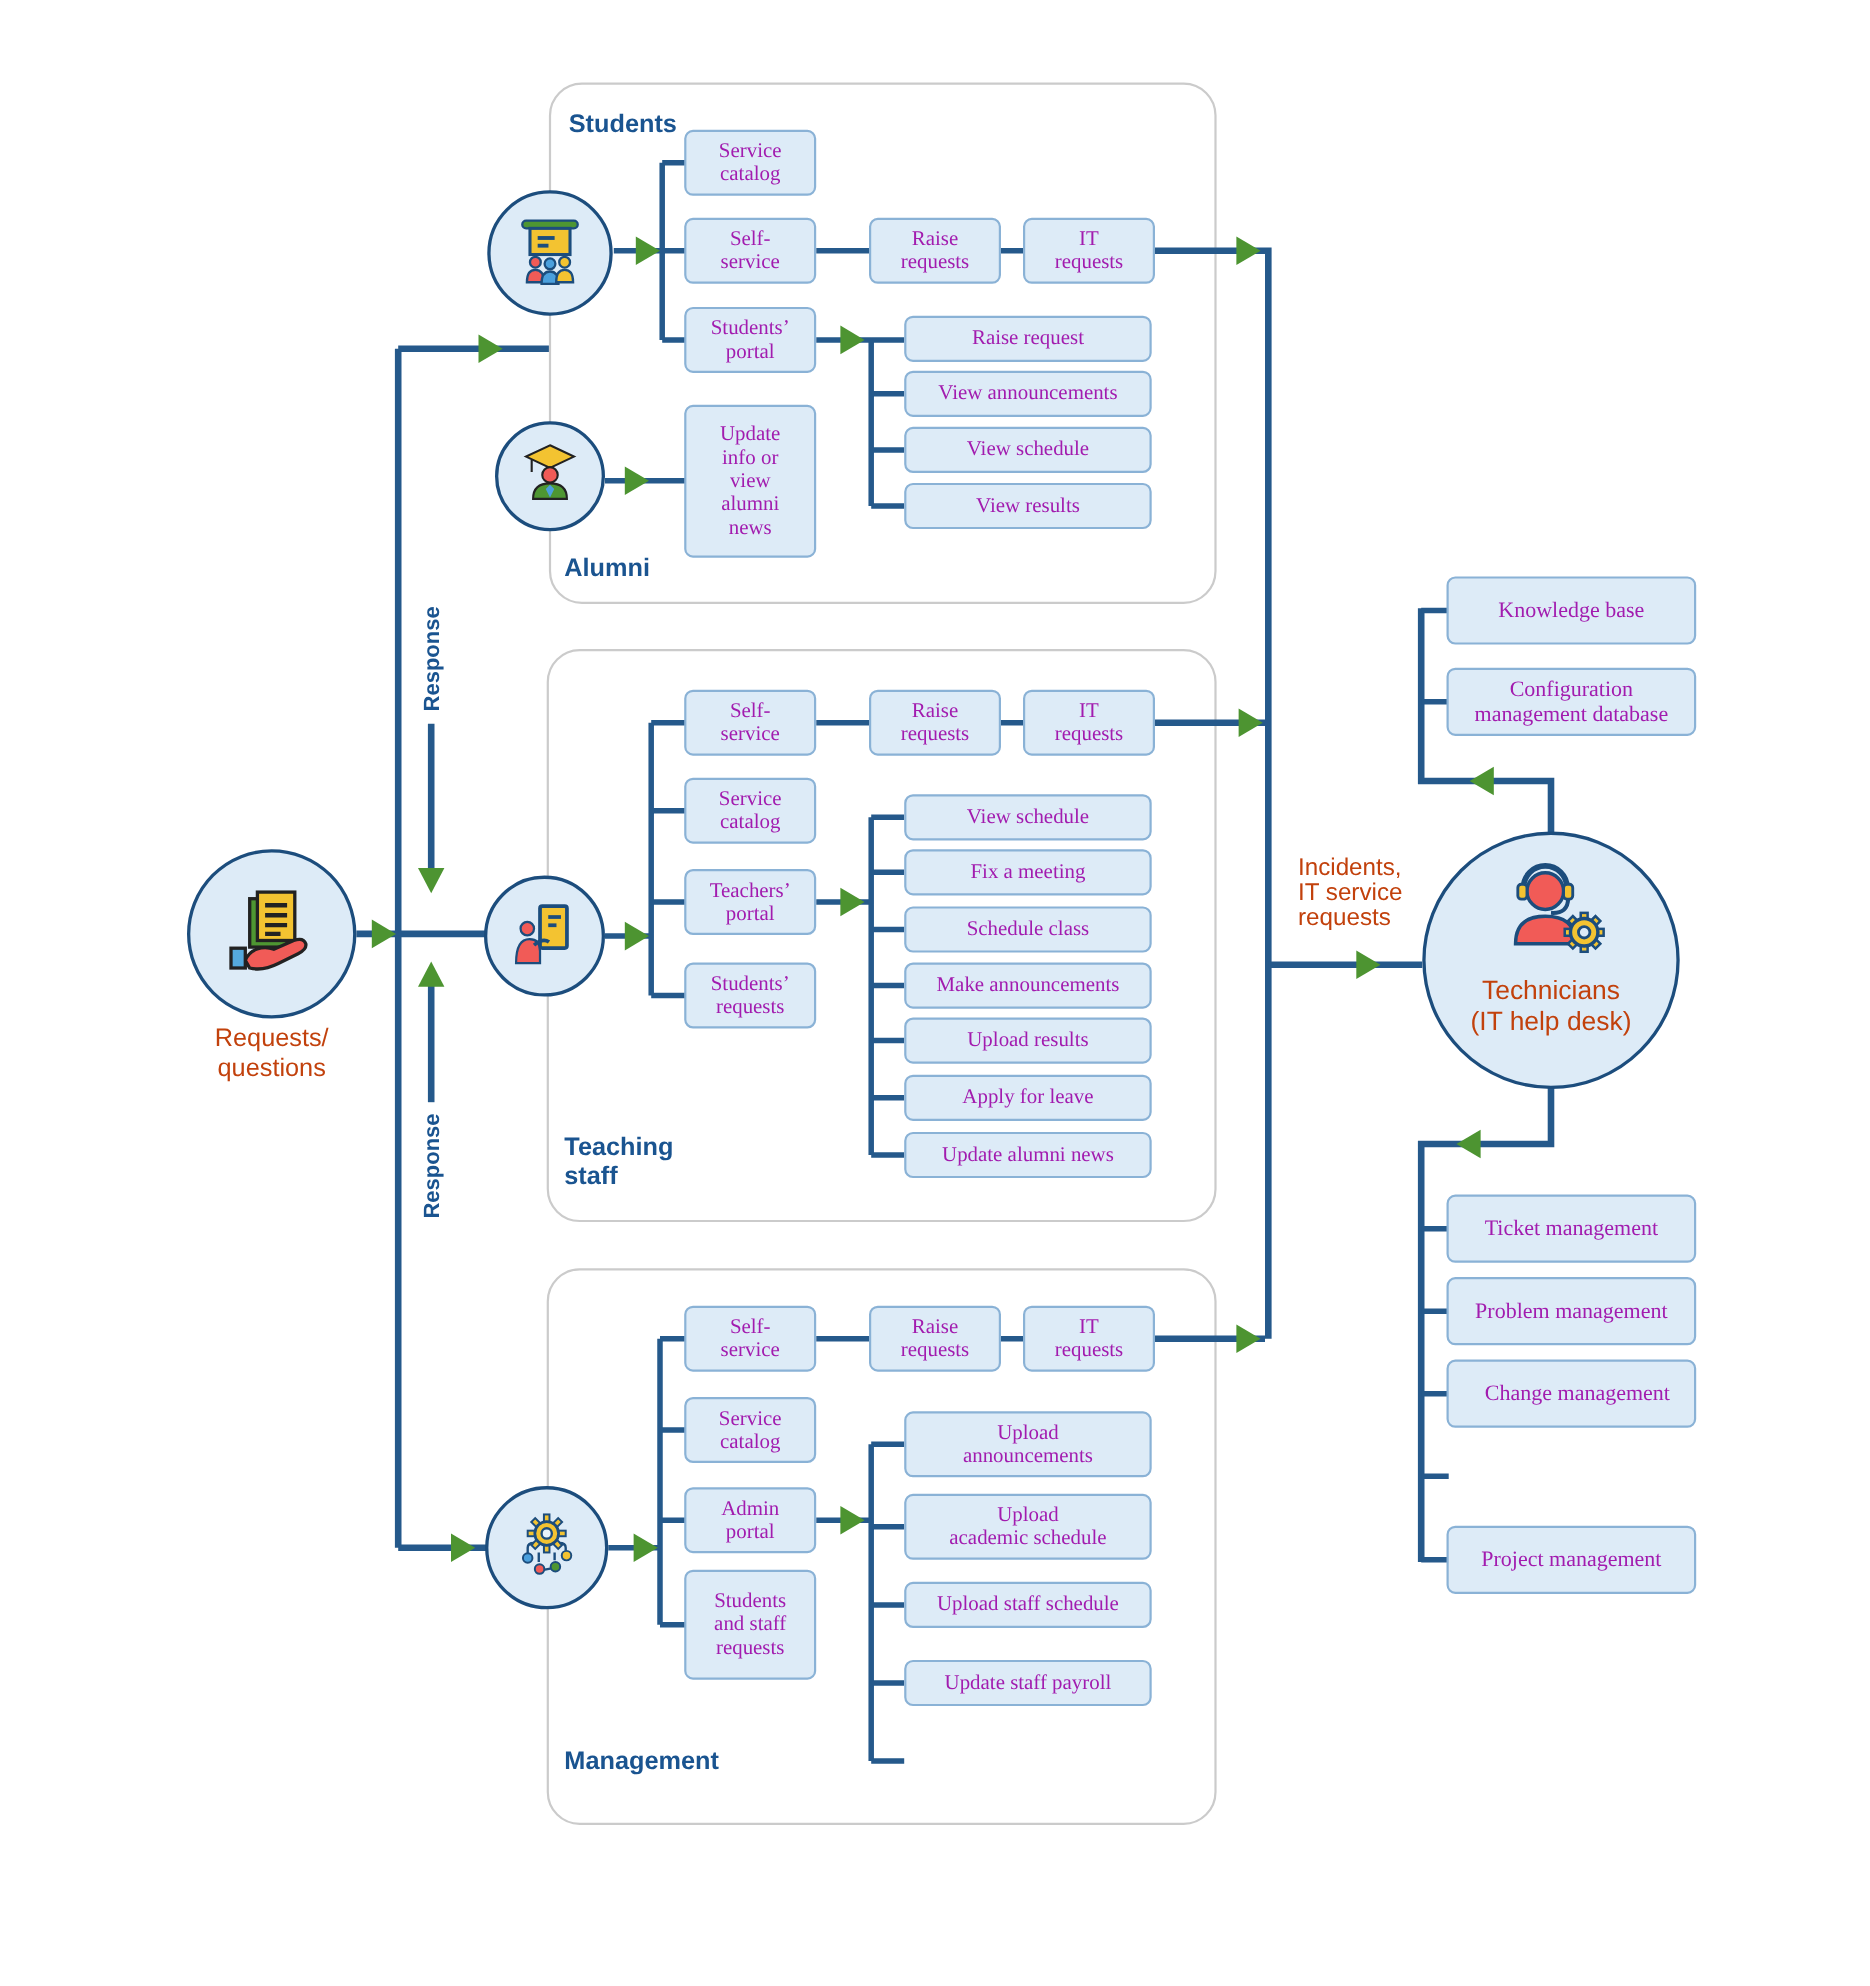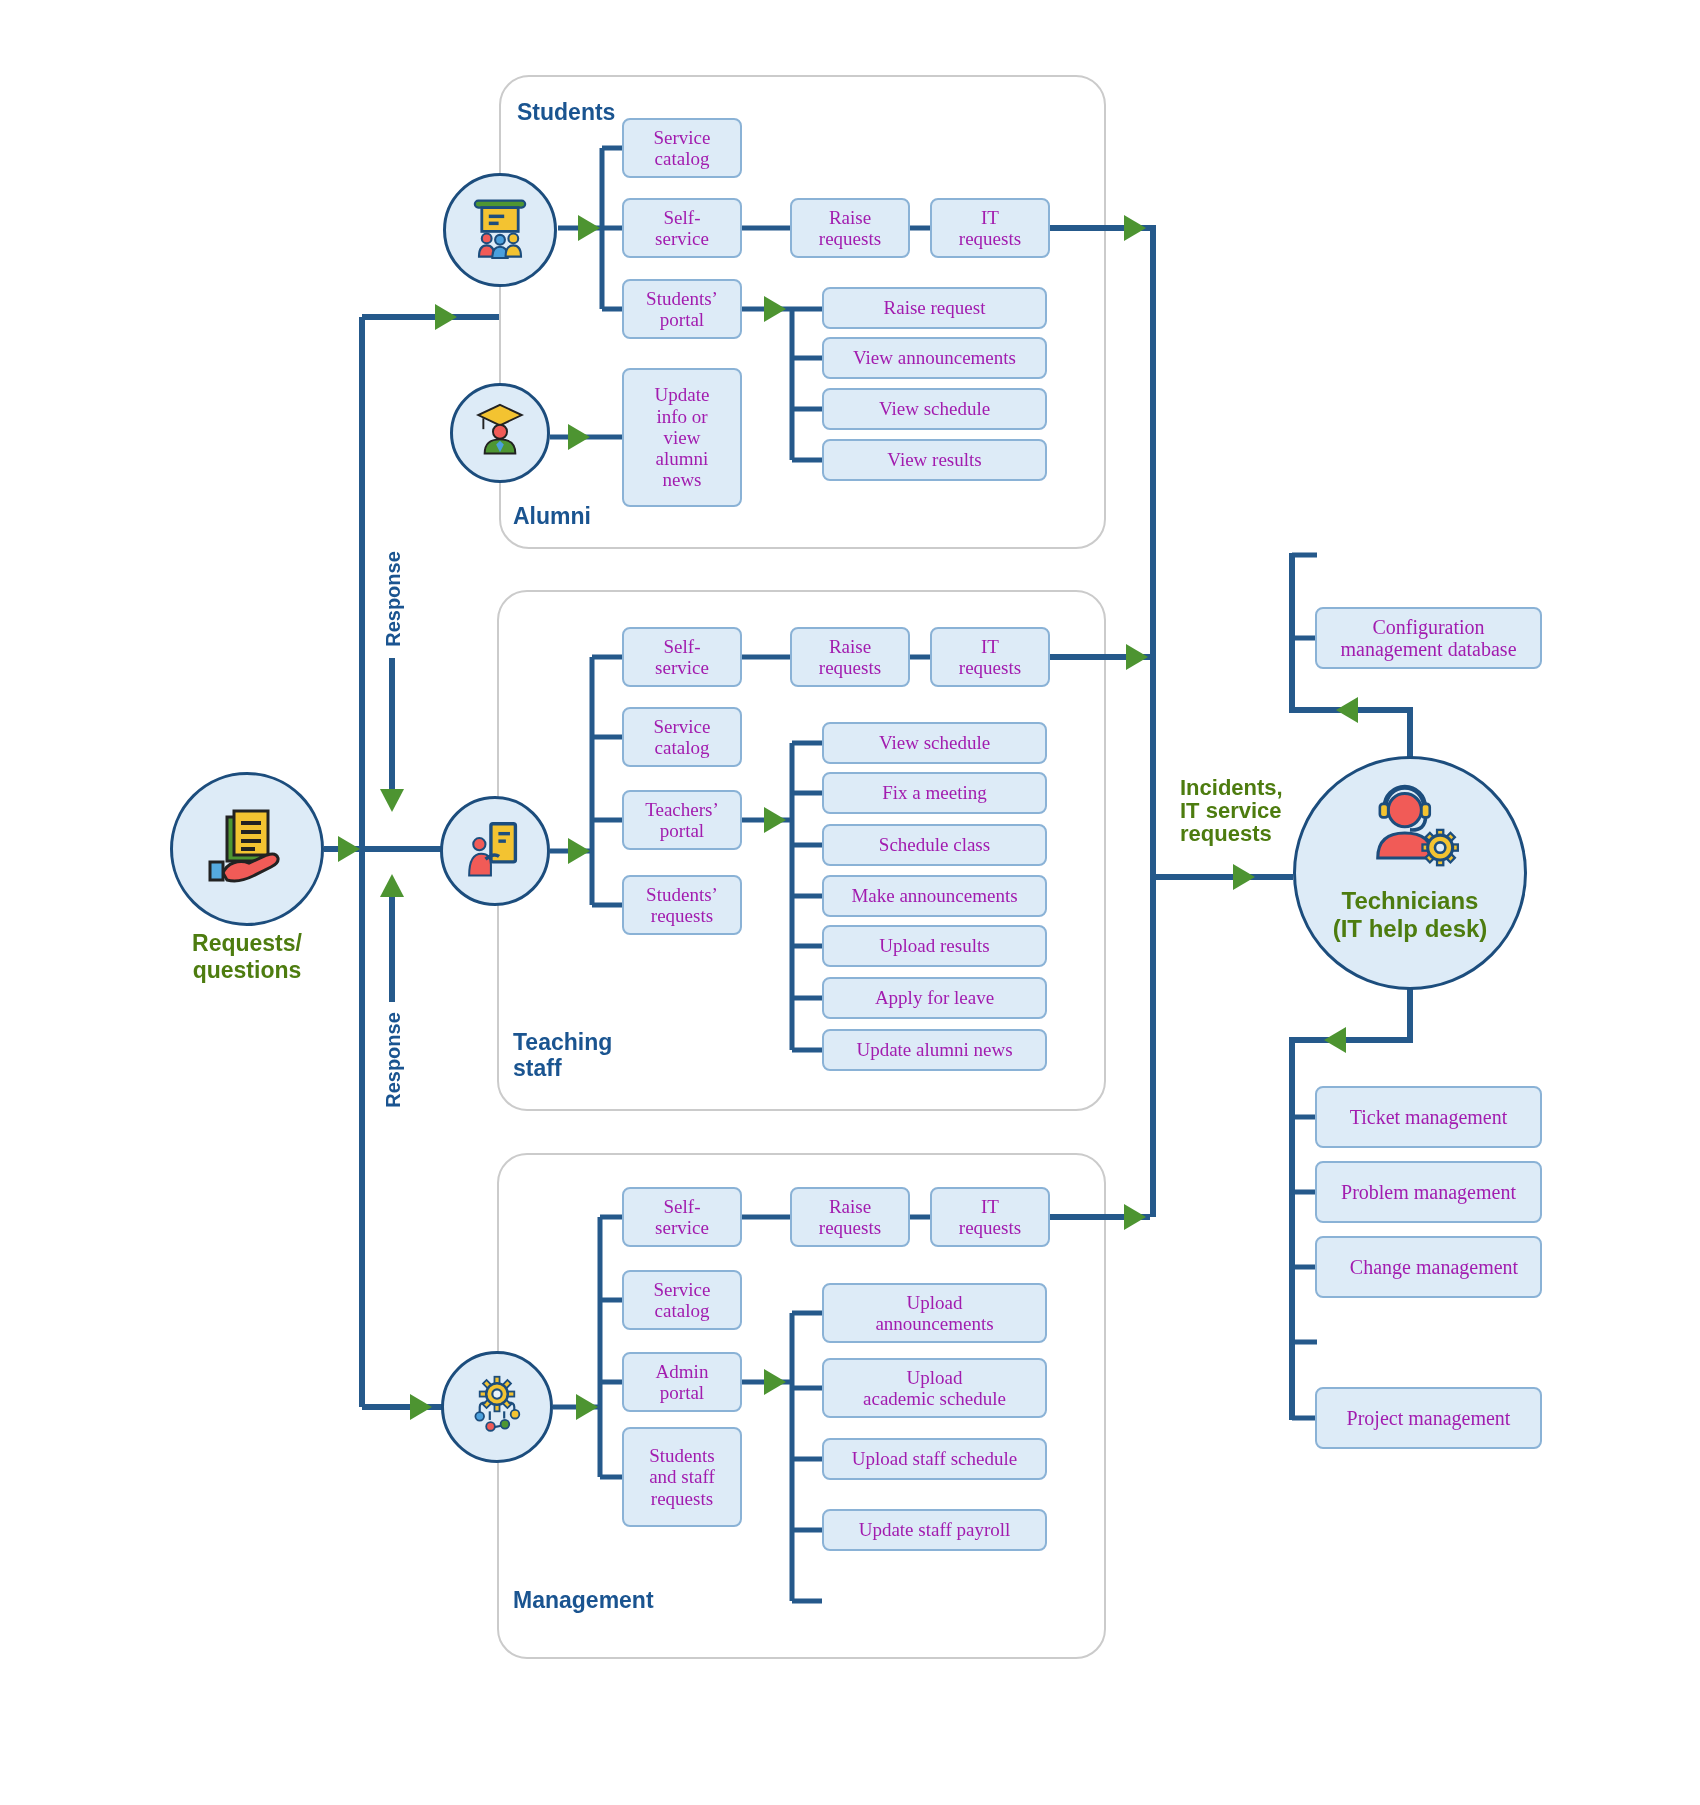"Knowledge base" div.b { html: none -> <div>Knowledge base</div> }
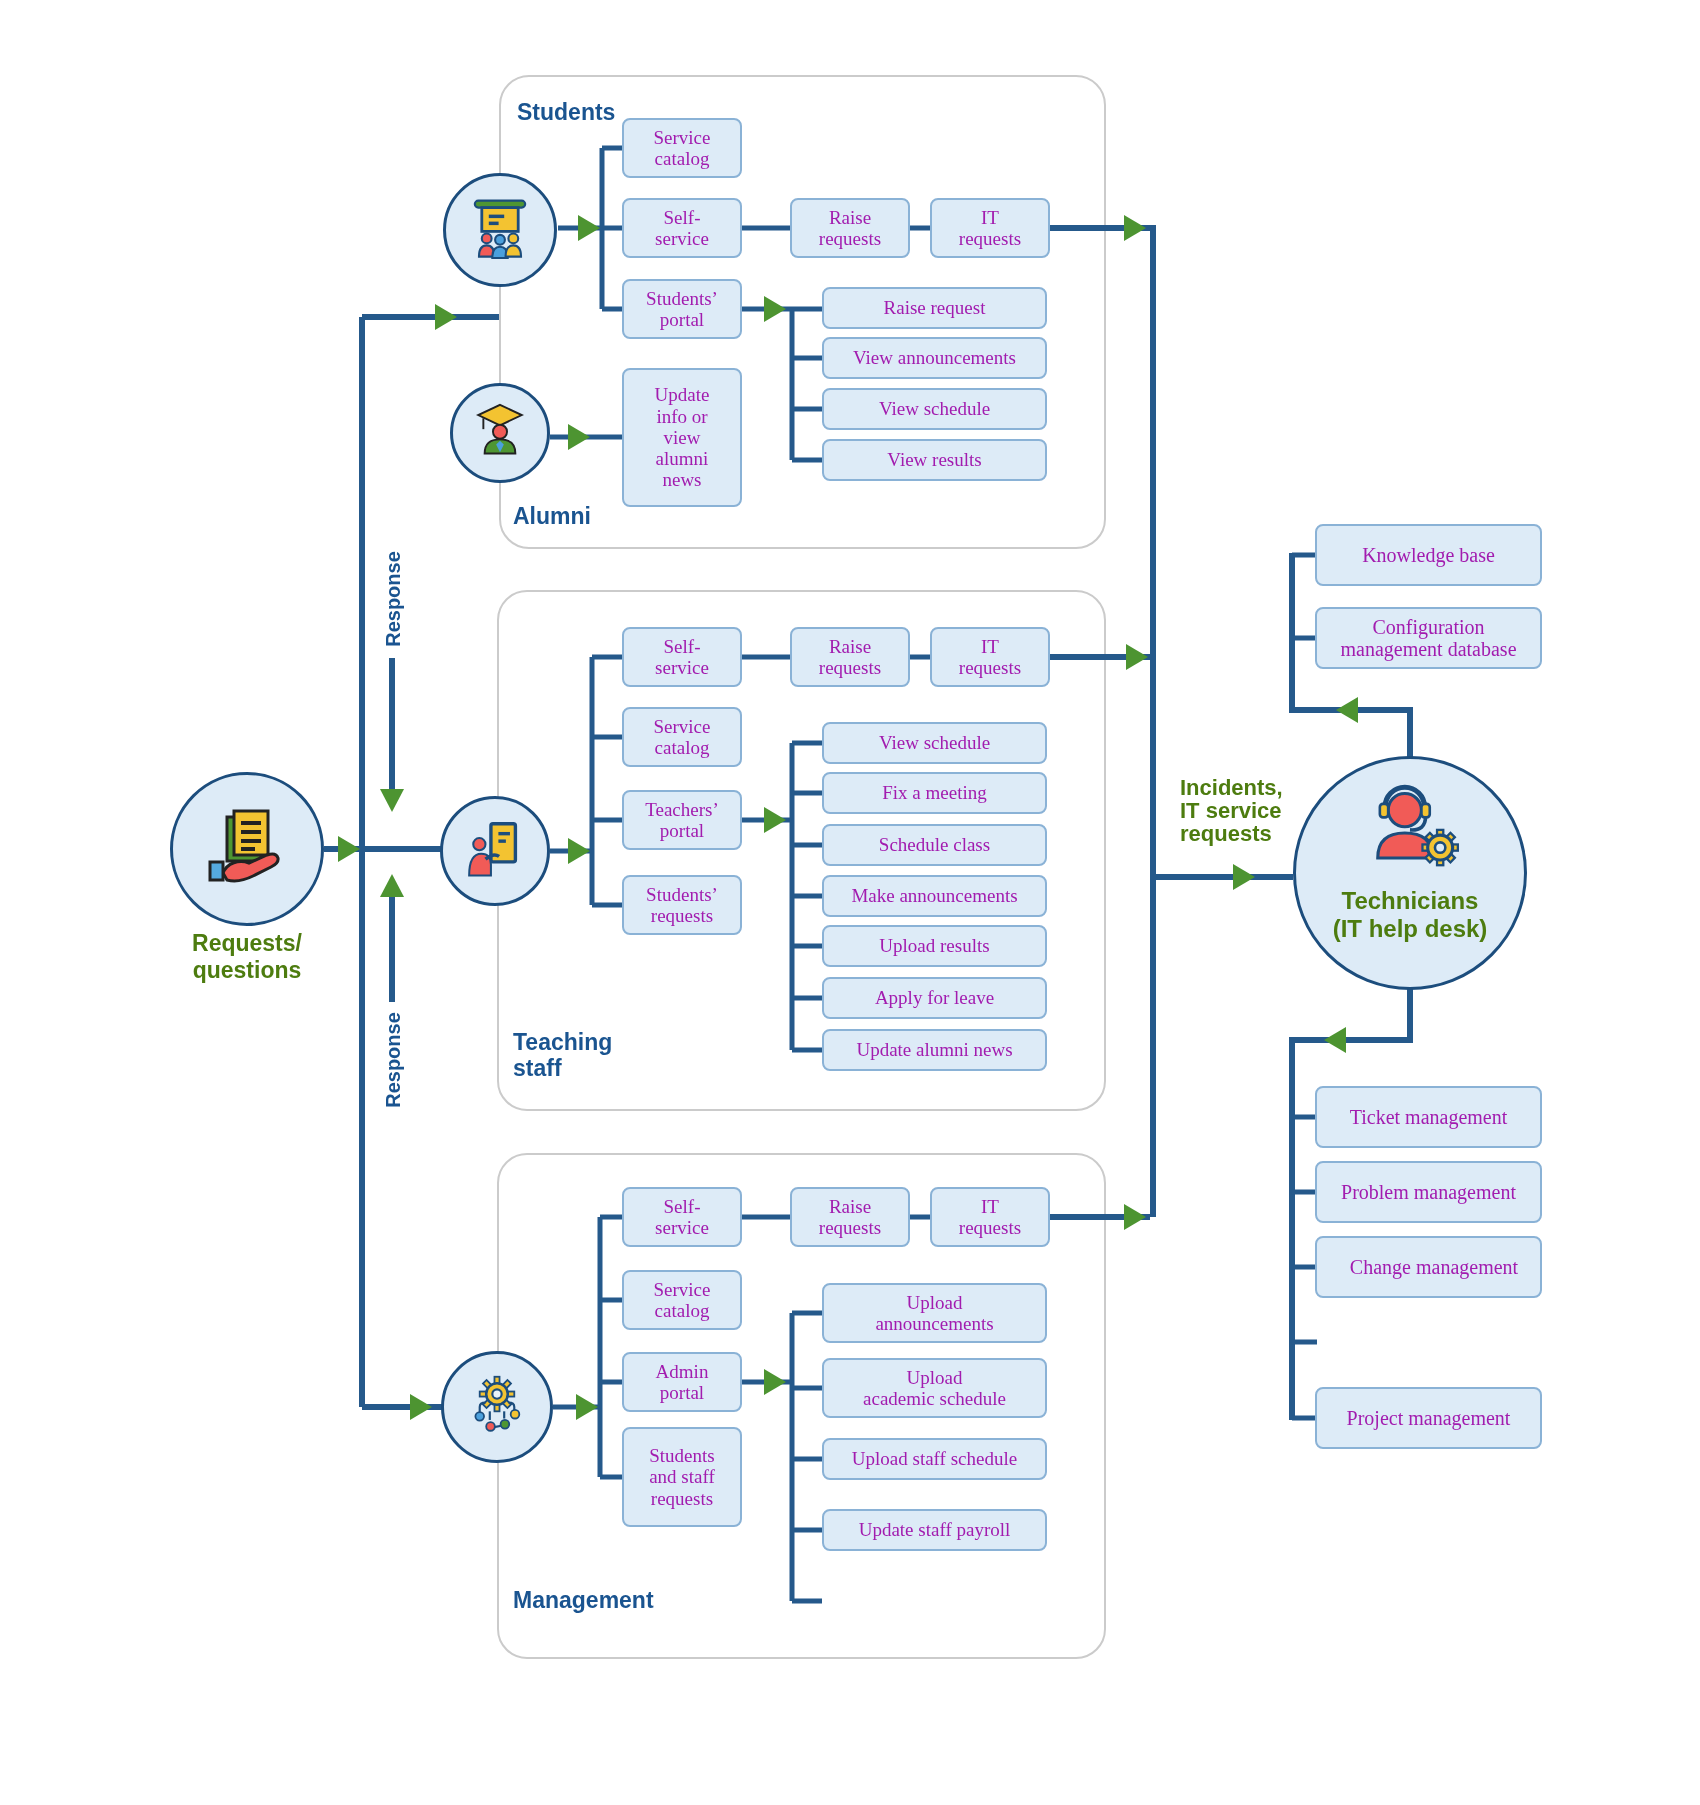"Incidents," .tltext { color: #4d7c0f -> #c2410c; font-weight: bold -> normal }
